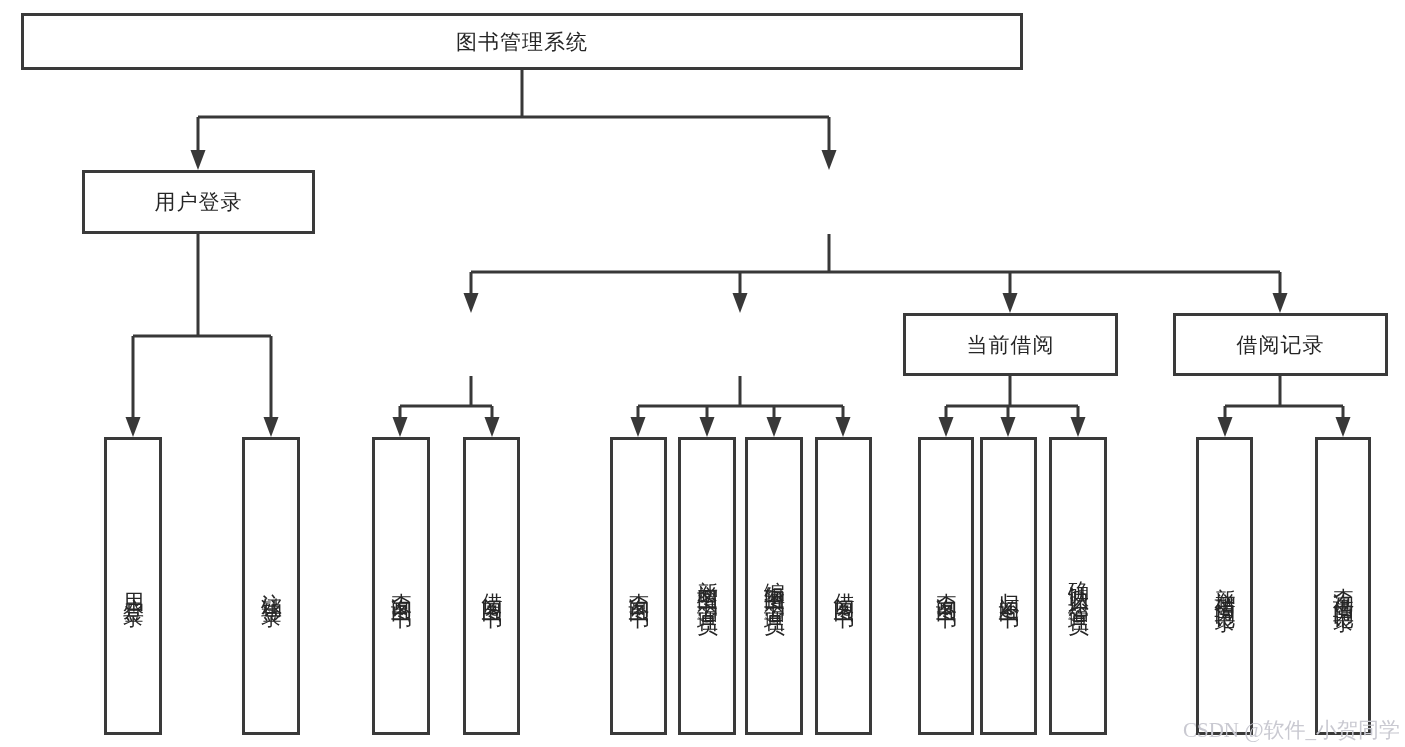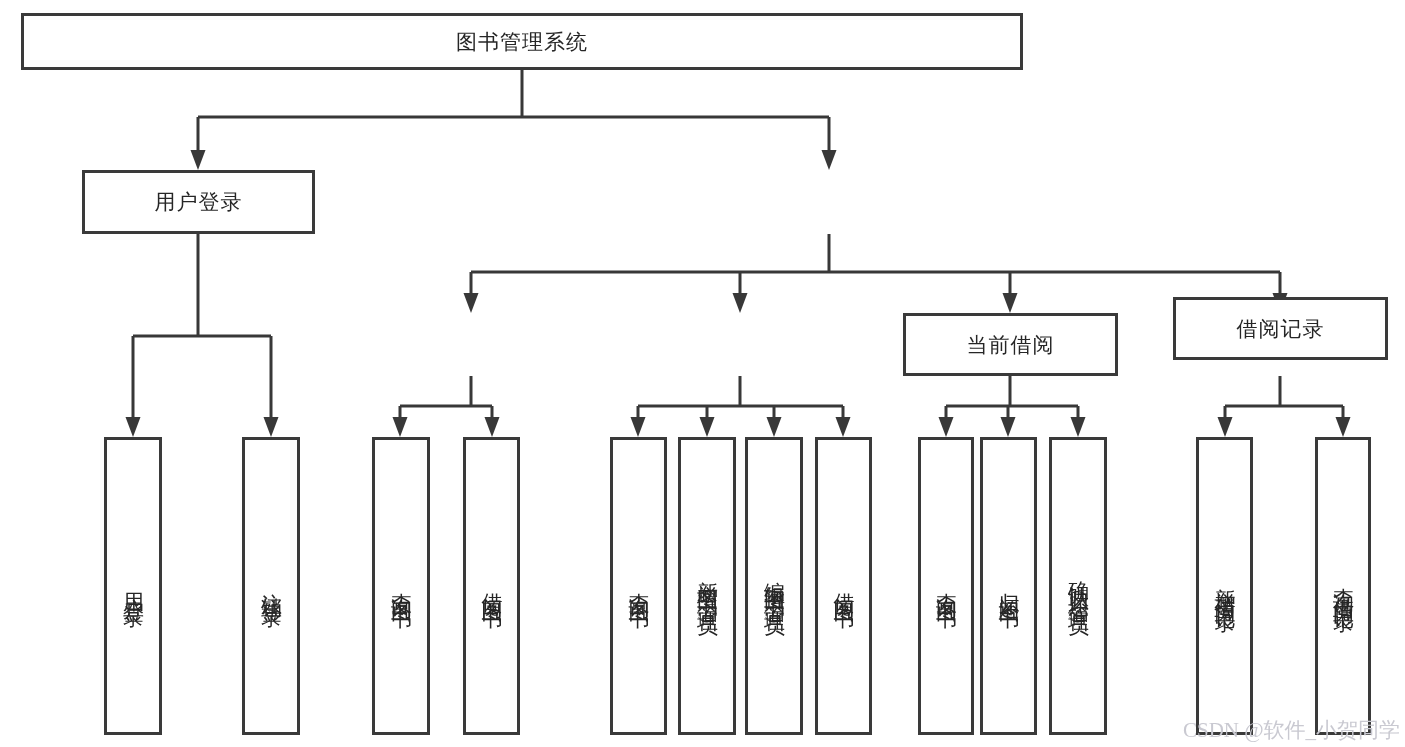"借阅记录" #n-rec { top: 297px -> 313px }
